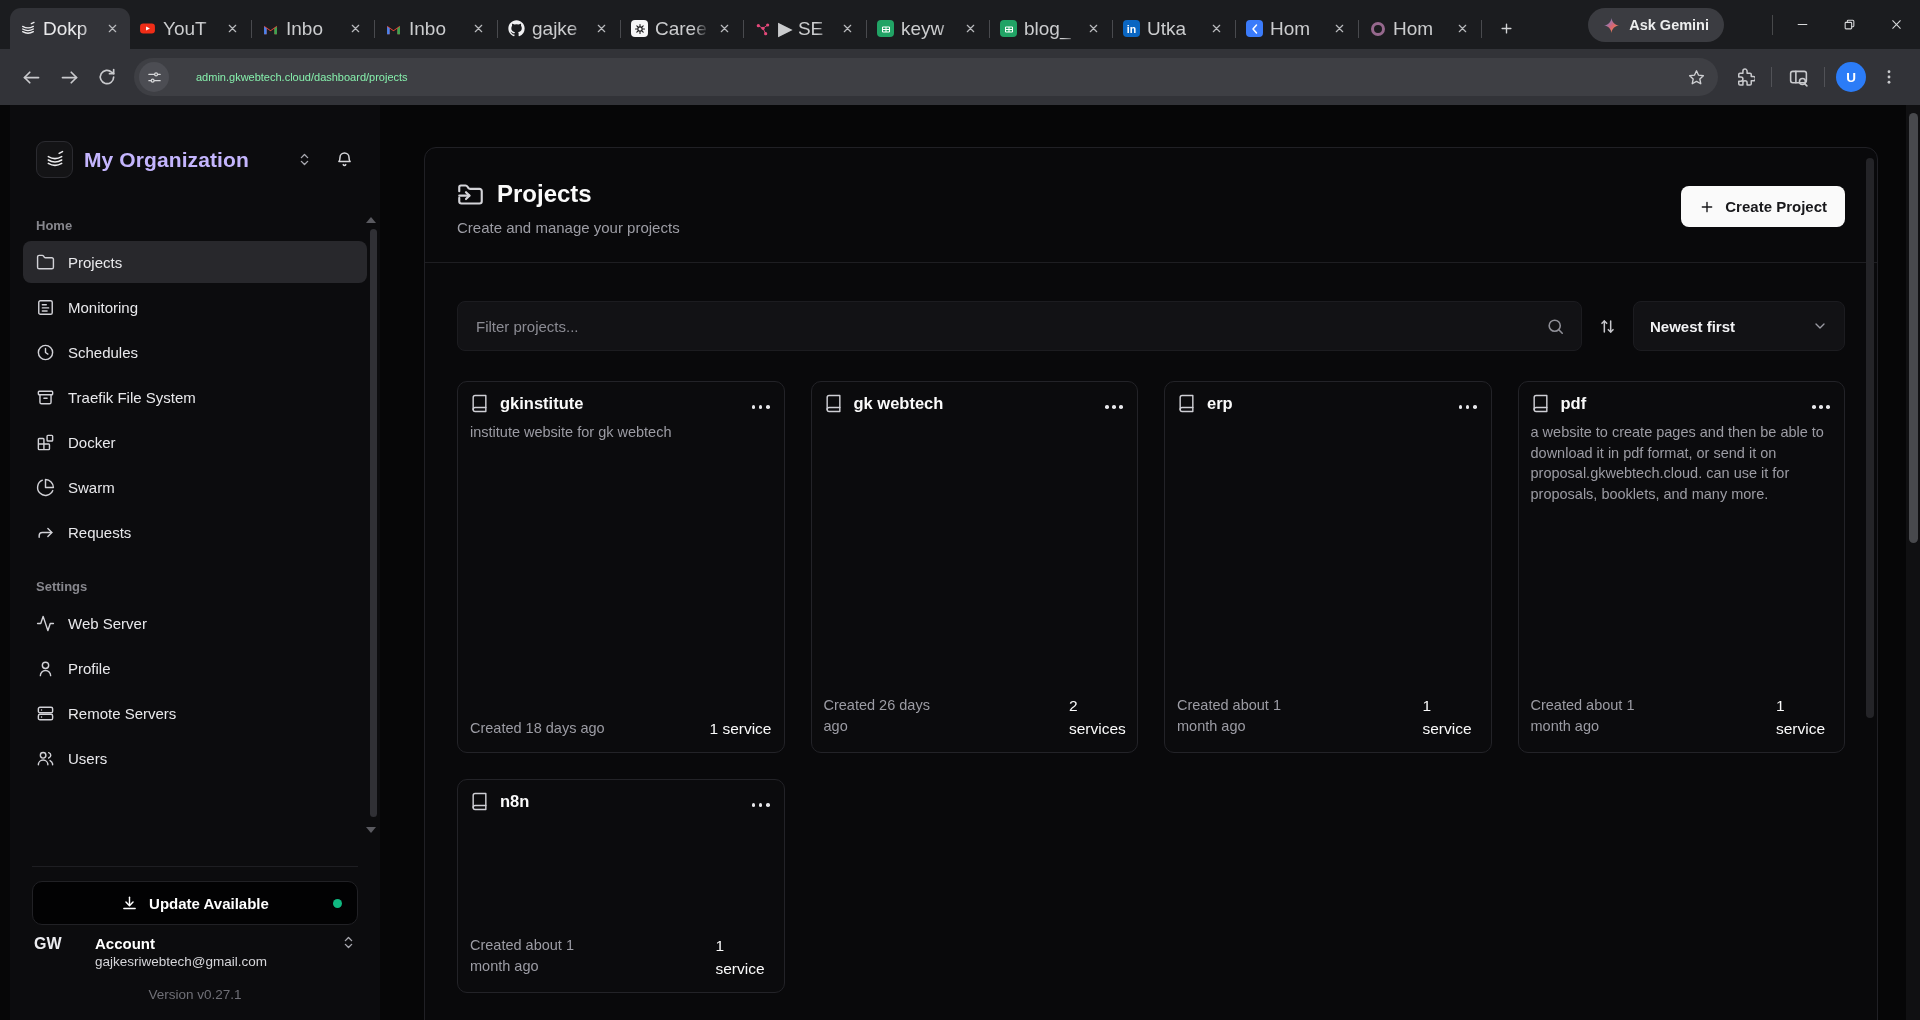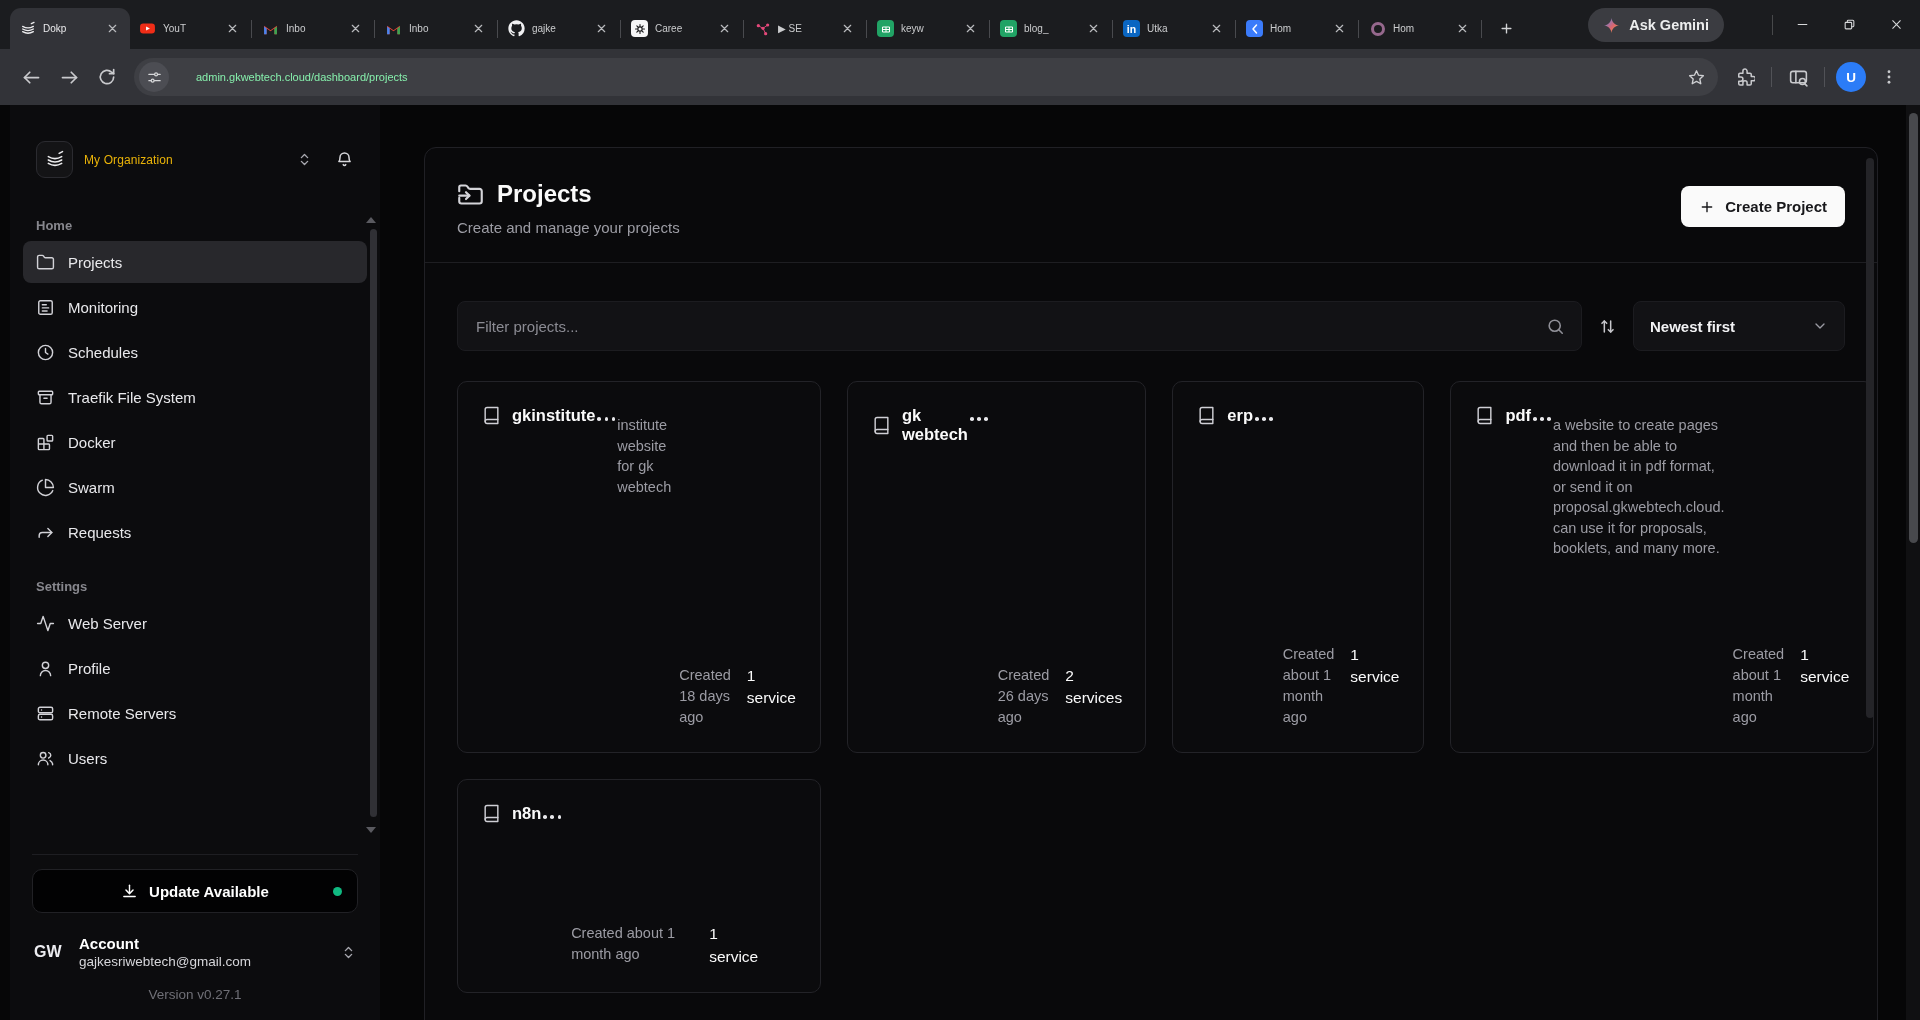"Dokp" .tab { font-size: 10px -> 19px }
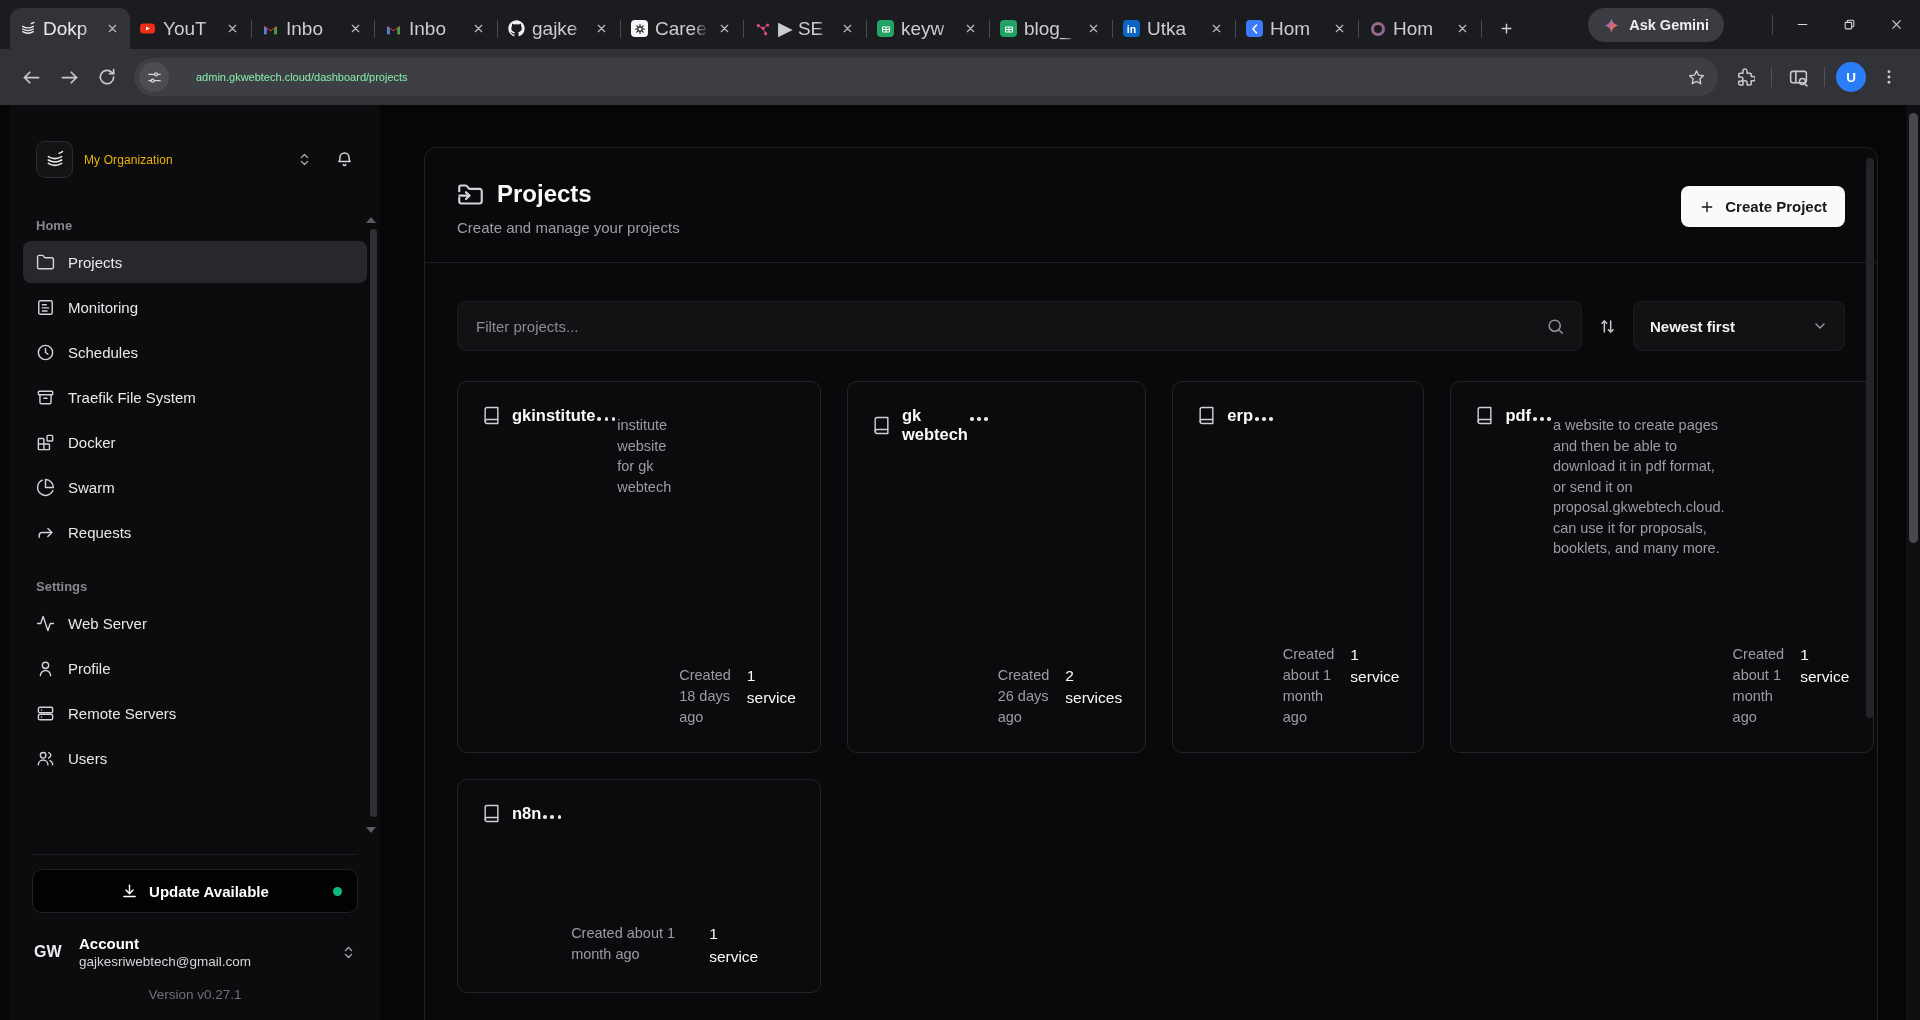"My Organization" .orgname { color: #eab308 -> #c4b5fd; font-size: 12px -> 21px; font-weight: 400 -> 700 }
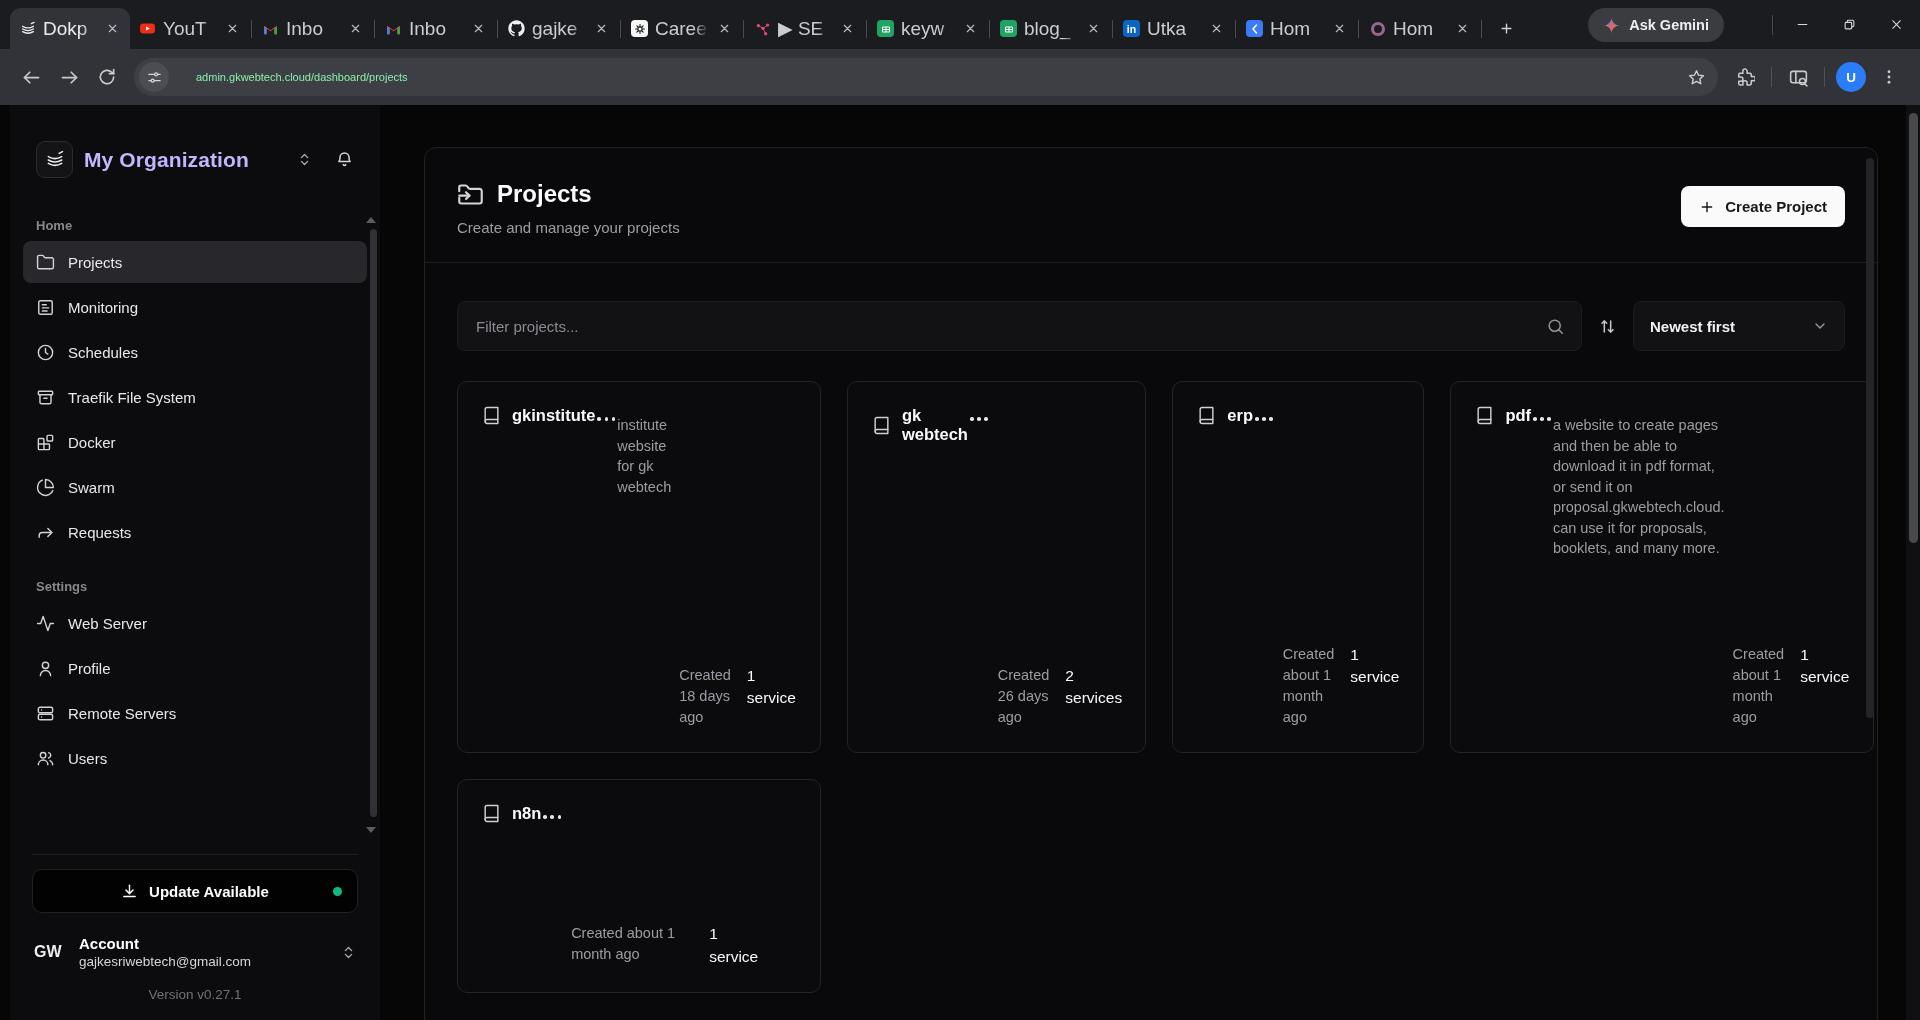"gkinstitute" .card { flex-direction: row -> column; padding: 24px -> 12px }
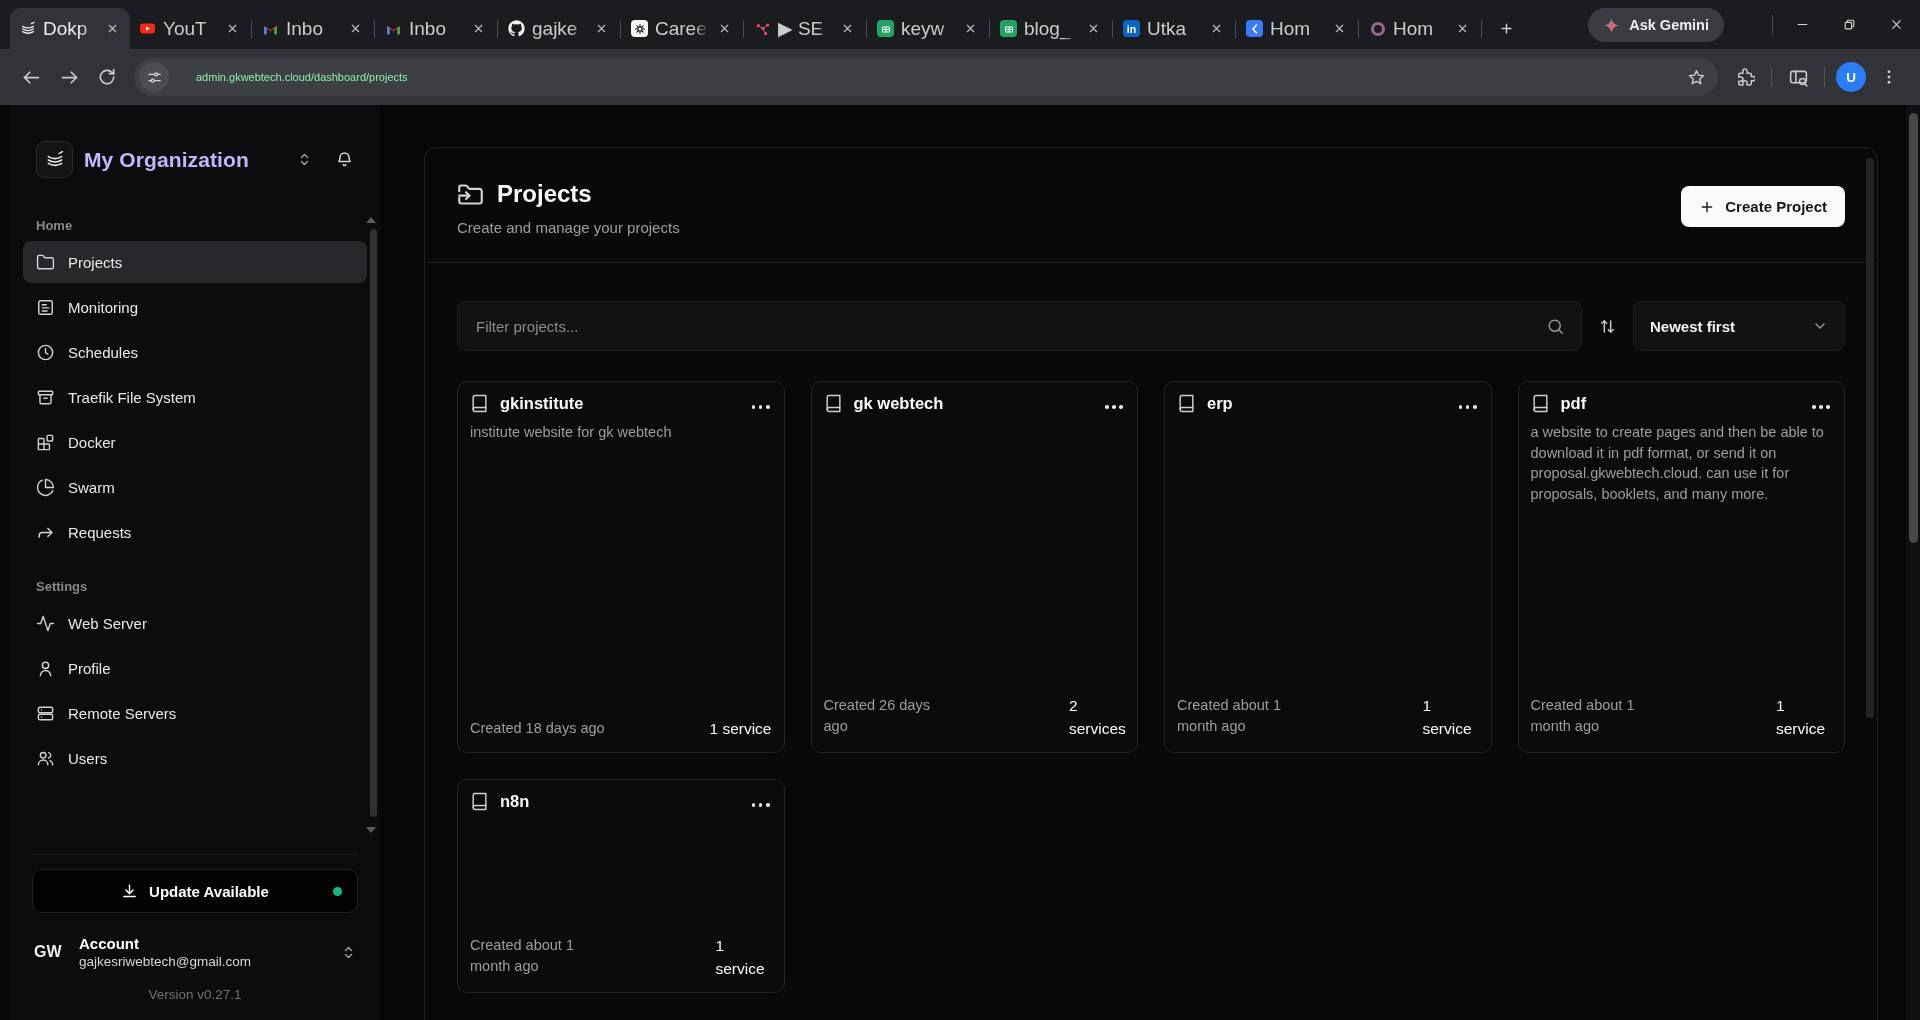"GW" .acctrow { align-items: center -> flex-start; gap: 11px -> 27px; margin: 22px 2px 0 -> 10px 2px 0 }
